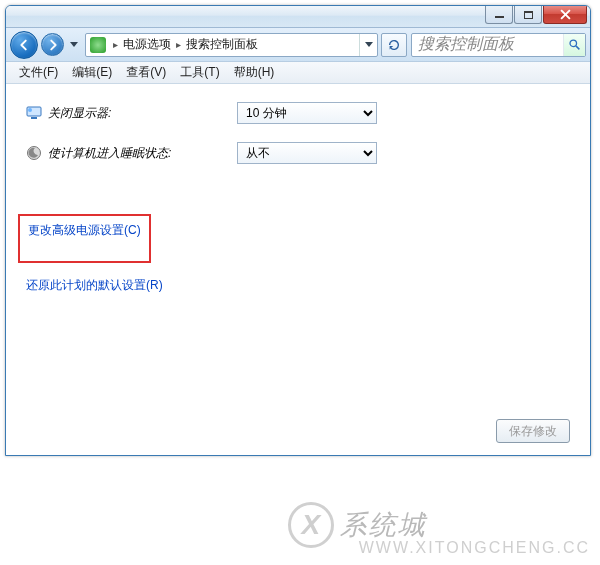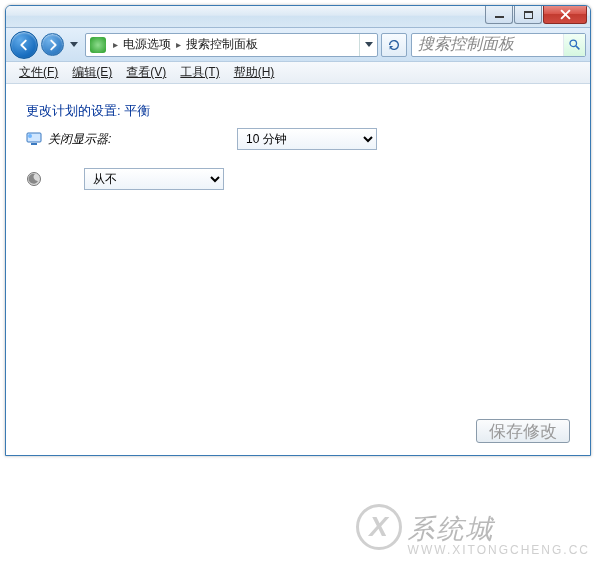"文件(F)" .menuitem { text-decoration: underline -> none }
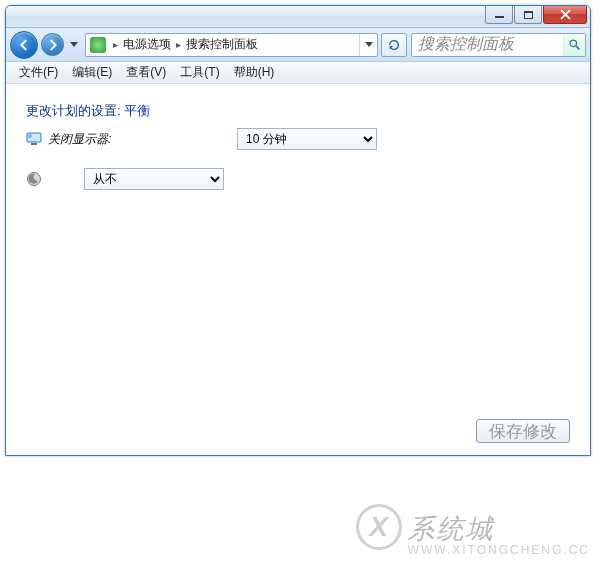"更改计划的设置: 平衡" div.page-title { html: <div>更改计划的设置: 平衡</div> -> none }
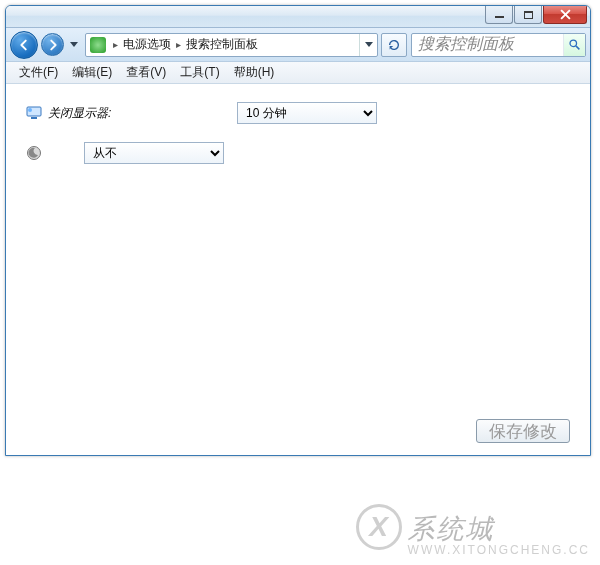"使计算机进入睡眠状态:" span.label { html: none -> <span>使计算机进入睡眠状态:</span> }
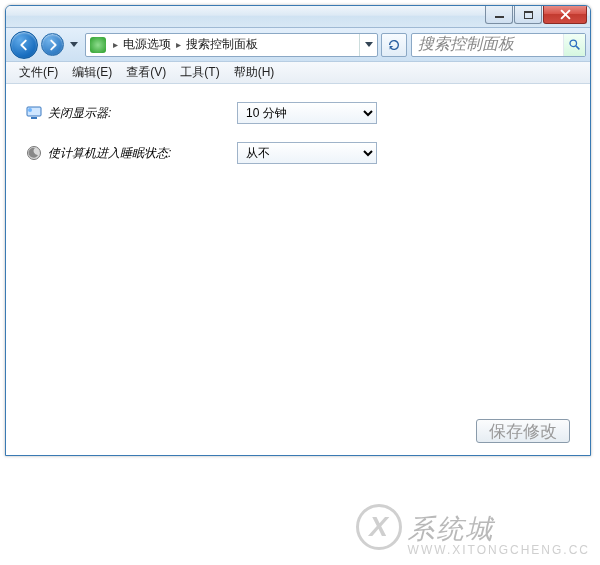"更改高级电源设置(C)" div.highlight-box { html: none -> <div> <span>更改高级电源设置(C)</span> </div> }
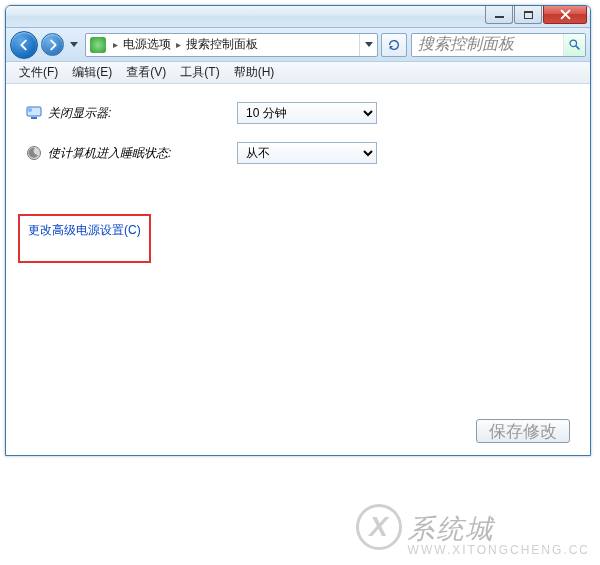"还原此计划的默认设置(R)" div { html: none -> <div> <span>还原此计划的默认设置(R)</span> </div> }
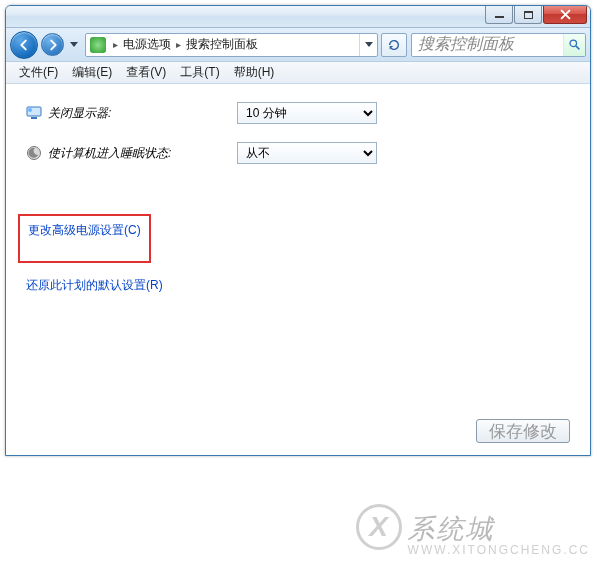"保存修改" .btn { font-size: 17px -> 12px }
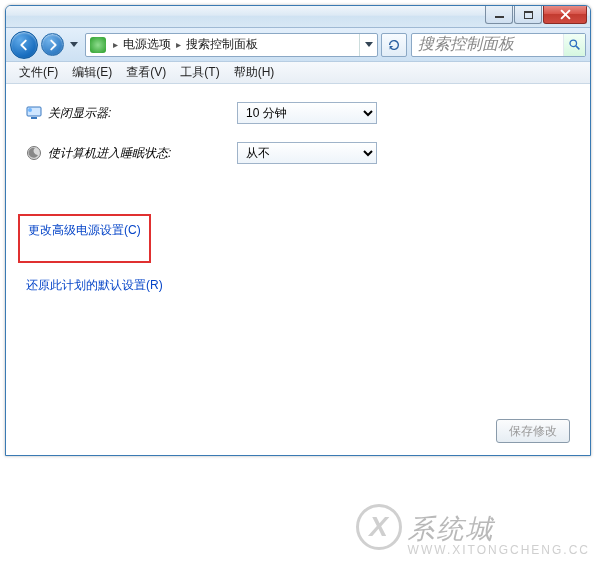"WWW.XITONGCHENG.CC" .watermark .txt2 { font-size: 12px -> 16px; margin-left: none -> 19px }
